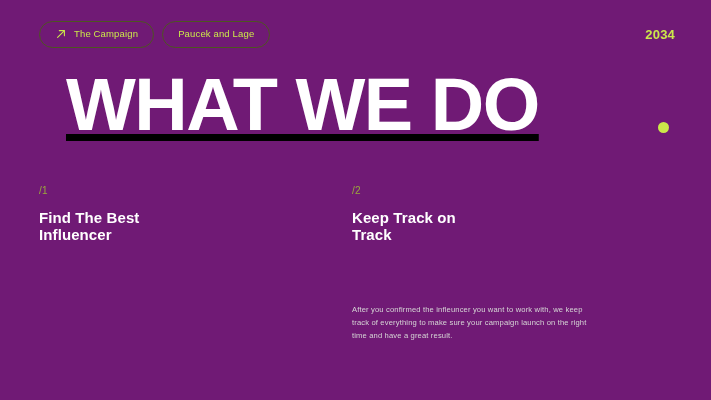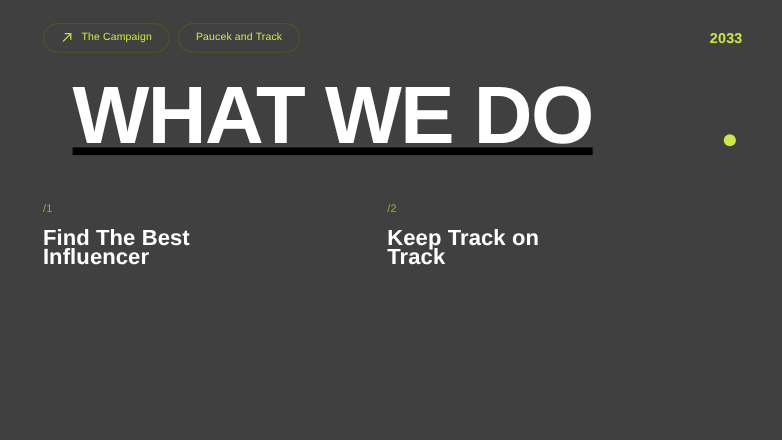"The Campaign" .slide { background: #404040 -> #701a75 }
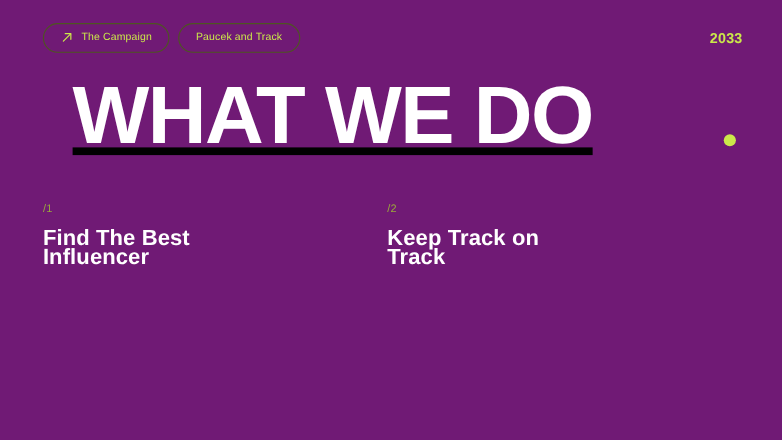"Paucek and Track" span.pill-label { text: Track -> Lage }
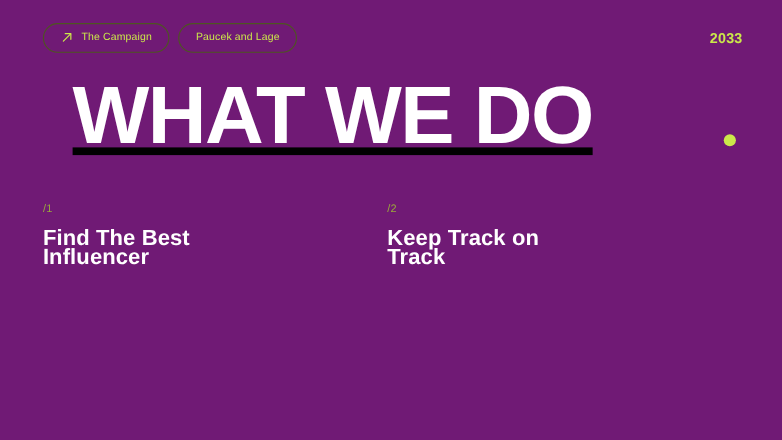"2033" div.year { text: 2033 -> 2034 }
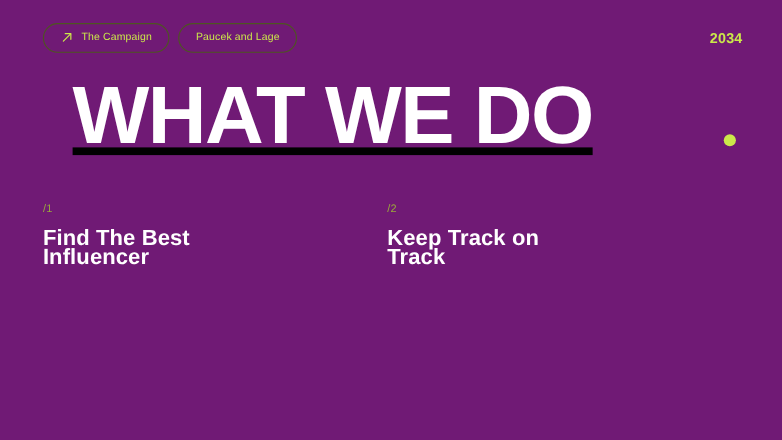"Find The Best" .col-heading { font-size: 20px -> 15px }
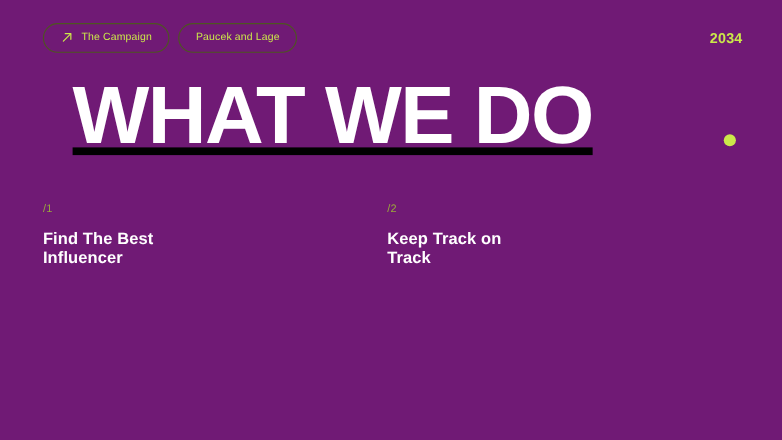"After you confirmed the infleuncer" div.col-body { html: none -> <div>After you confirmed the infleuncer you want to work with, we keep track of everything to make sure your campaign launch on the right time and have a great result.</div> }
